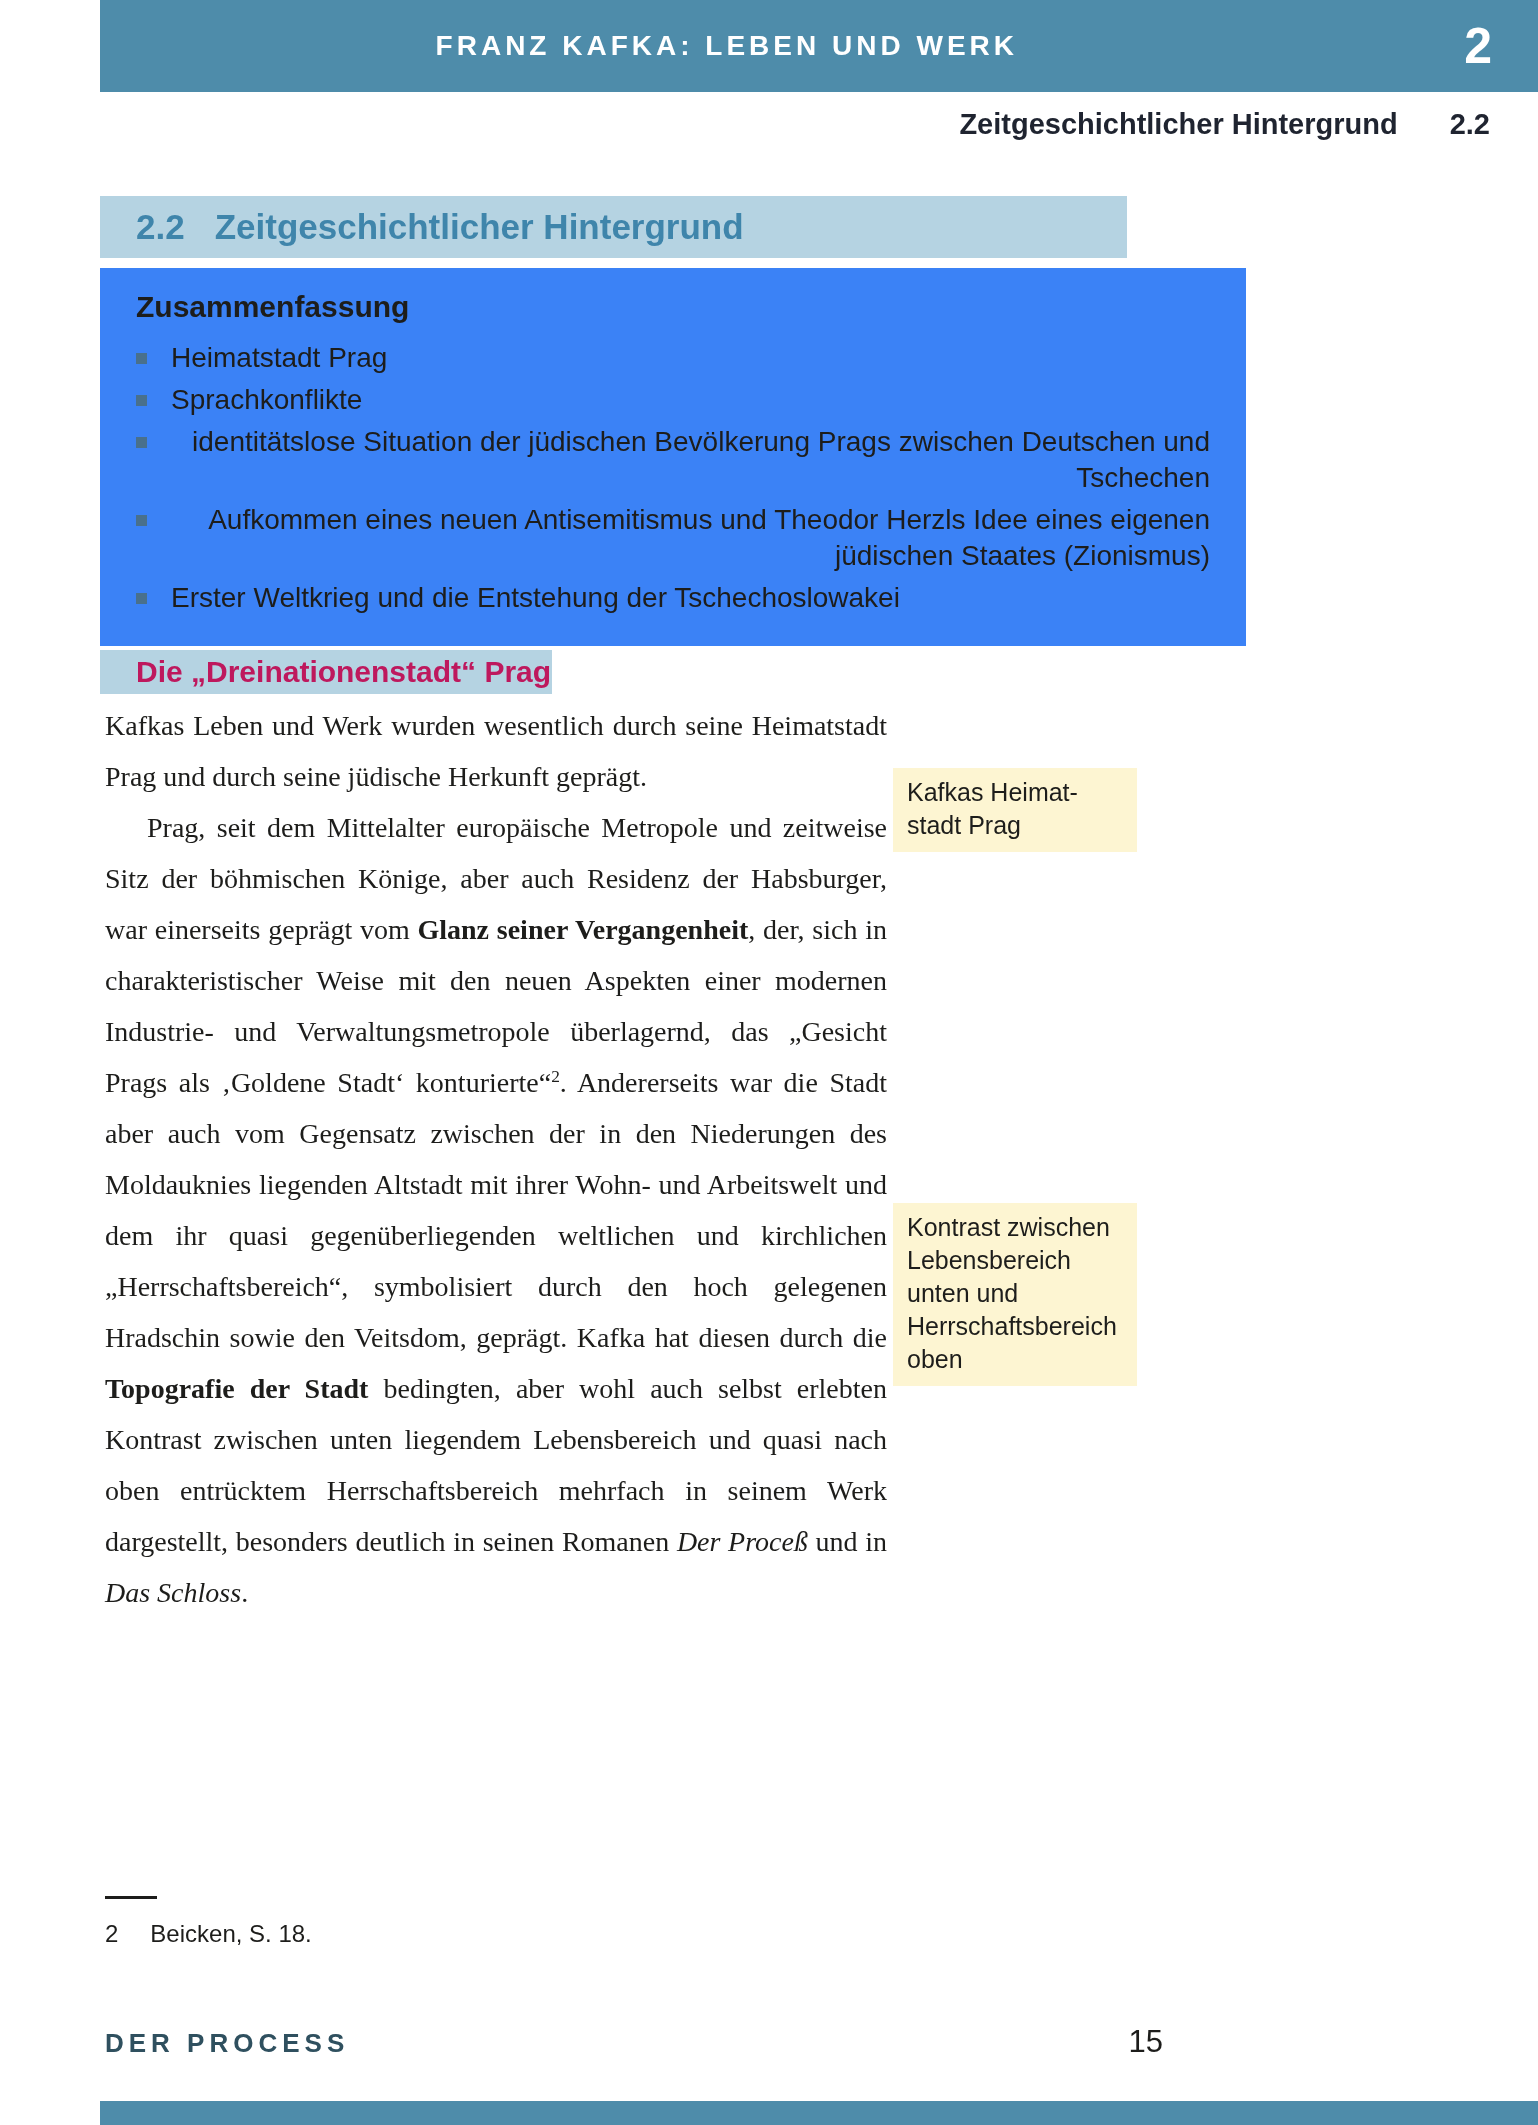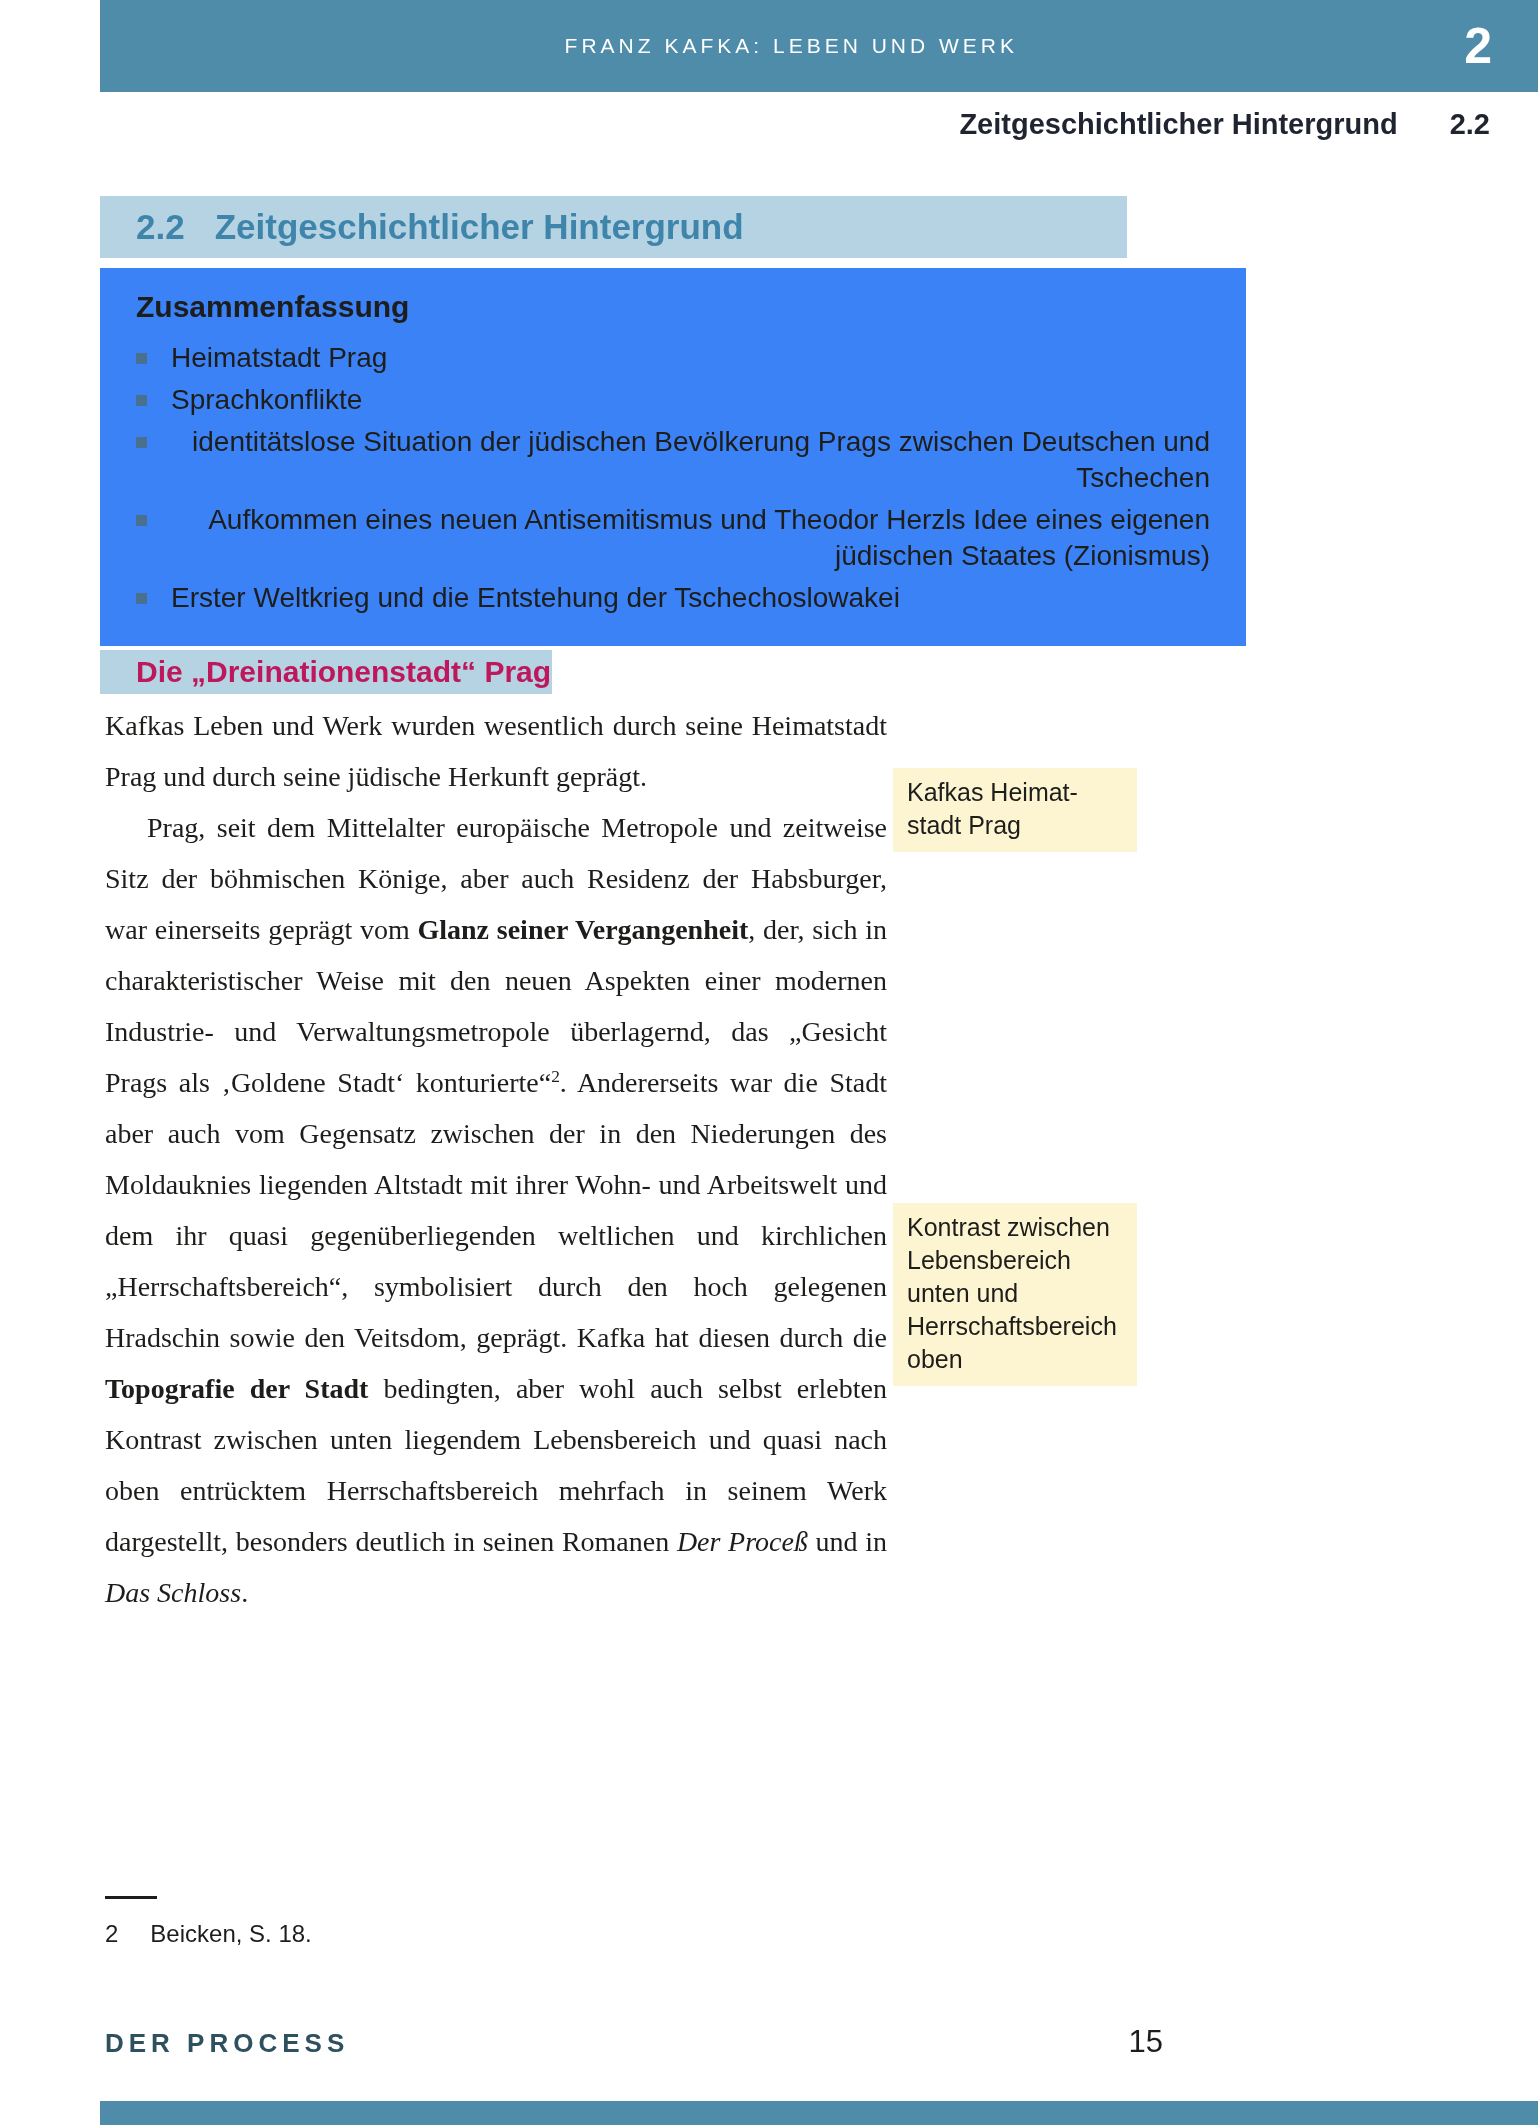"FRANZ KAFKA: LEBEN UND WERK" .chapter-bar .chapter-title { font-size: 21px -> 28px; font-weight: 400 -> 700 }
